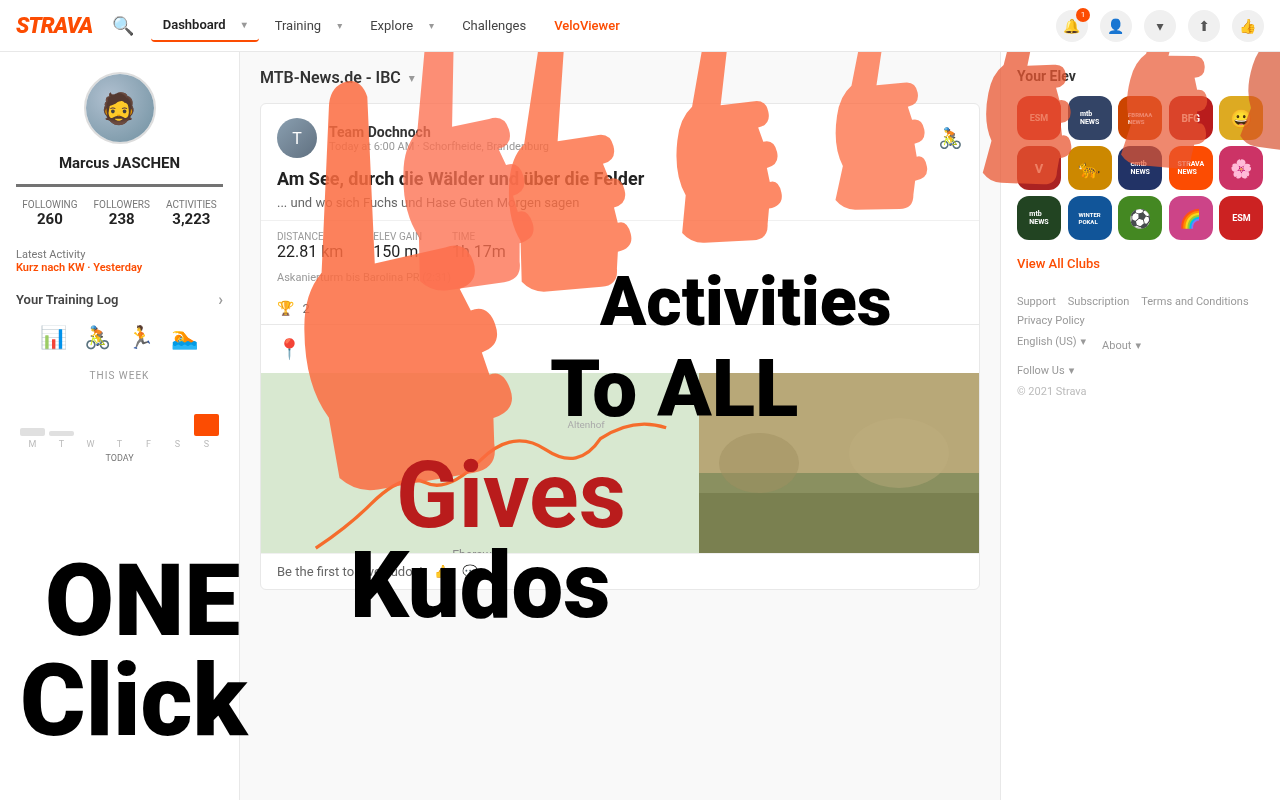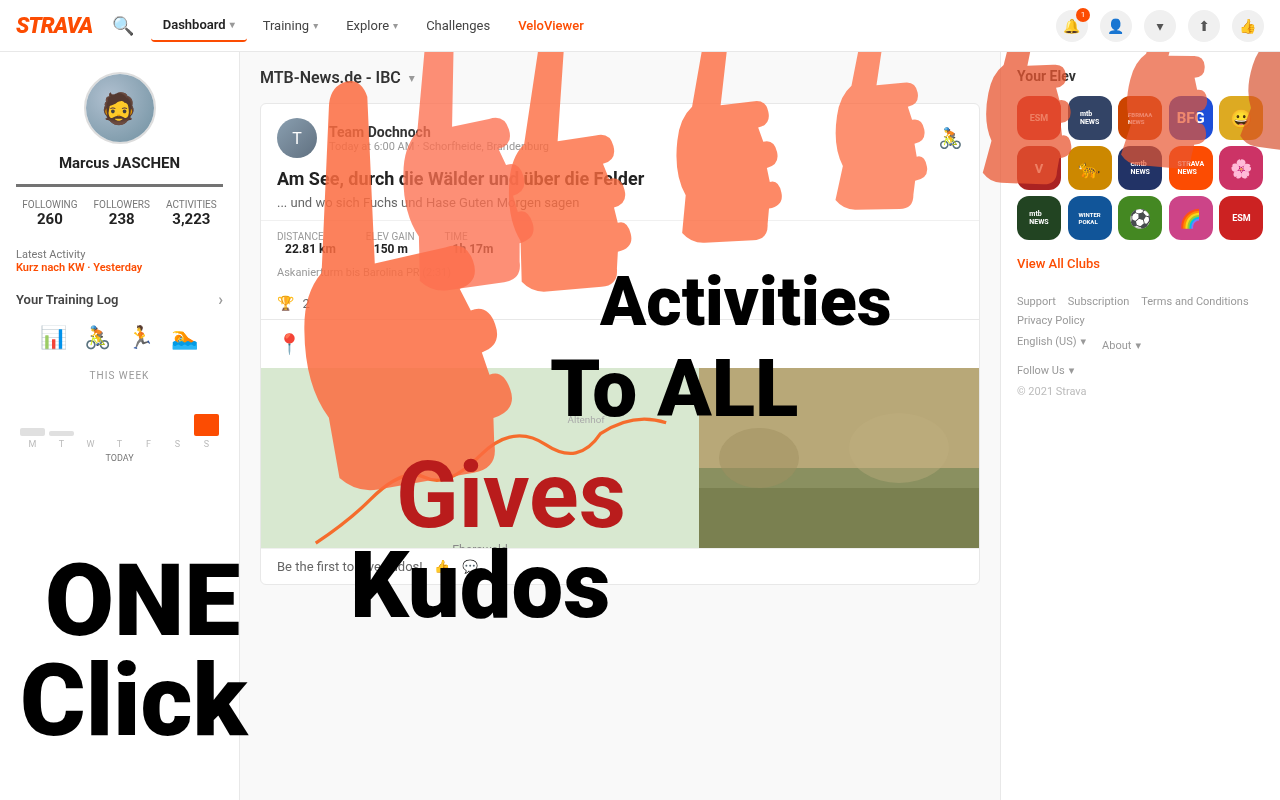"Dashboard" .nav-item { gap: 4px -> 16px }
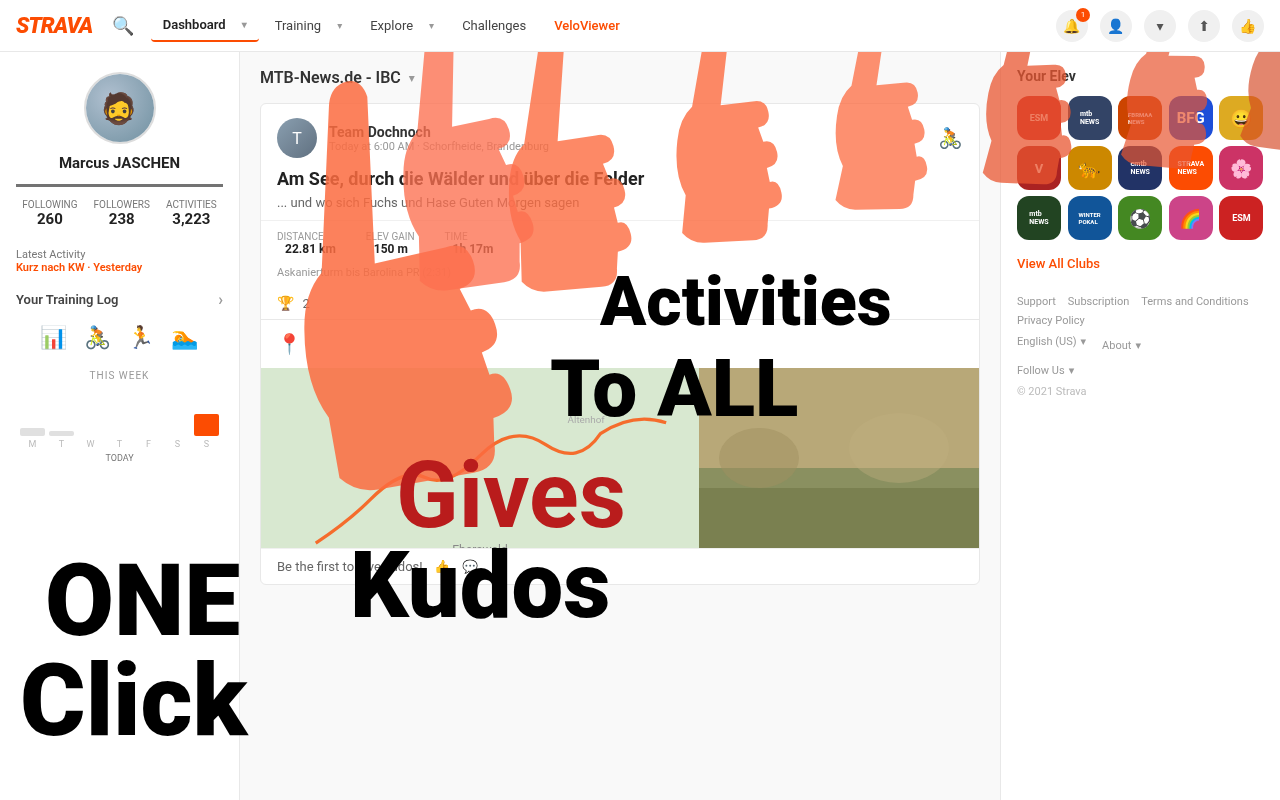"BFG" div.club-logo { background: #1d4ed8 -> #b91c1c; font-size: 15px -> 10px }
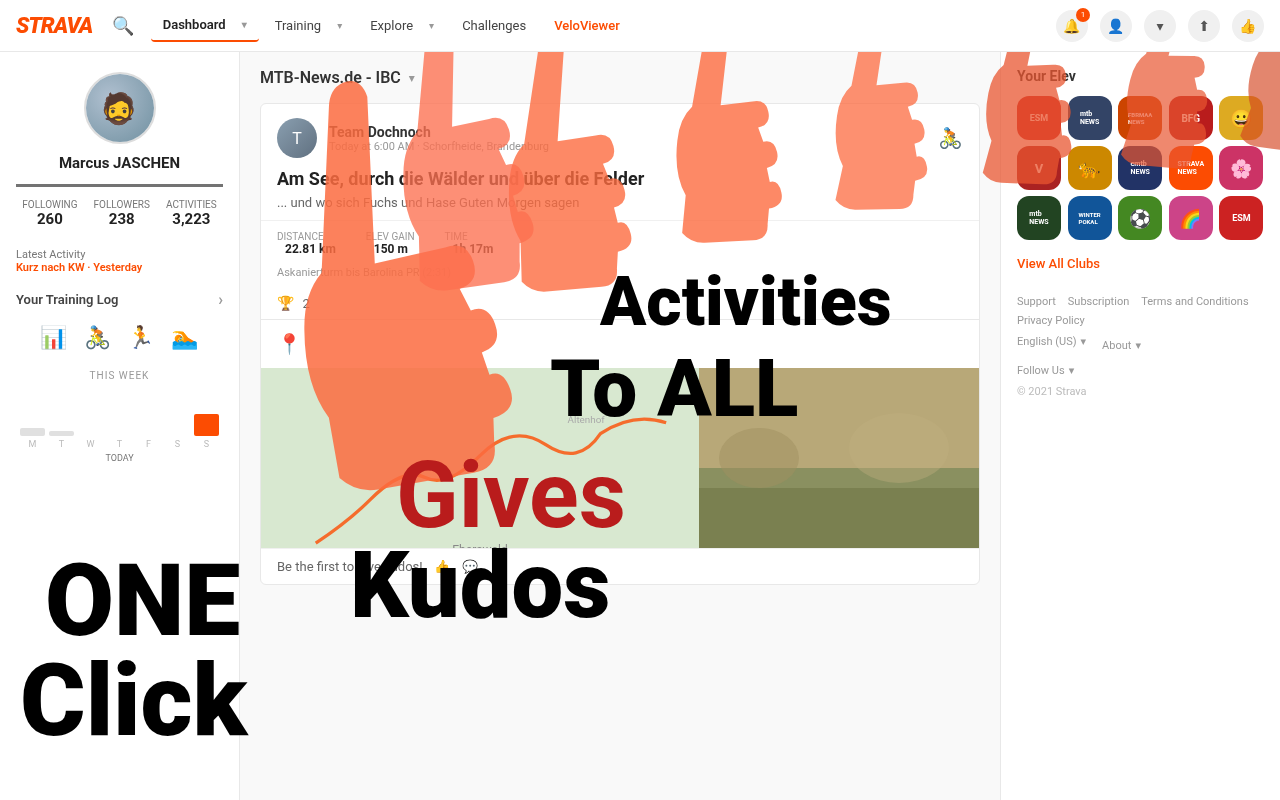"22.81 km" .card-stat-value { font-size: 12px -> 16px; font-weight: 700 -> 400; margin-left: 8px -> none }
